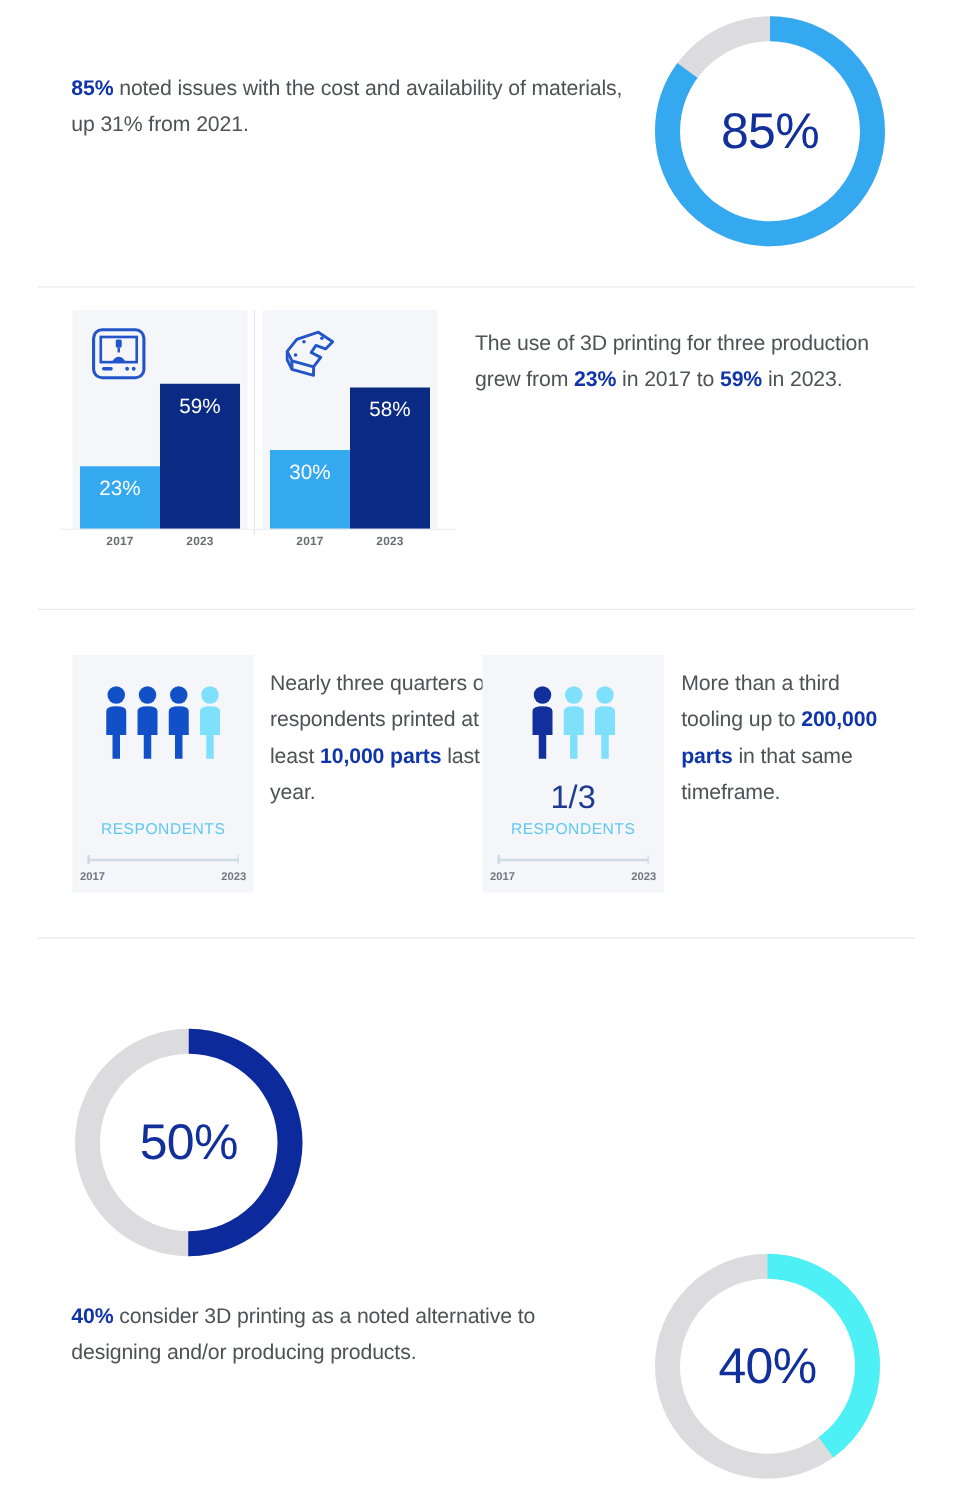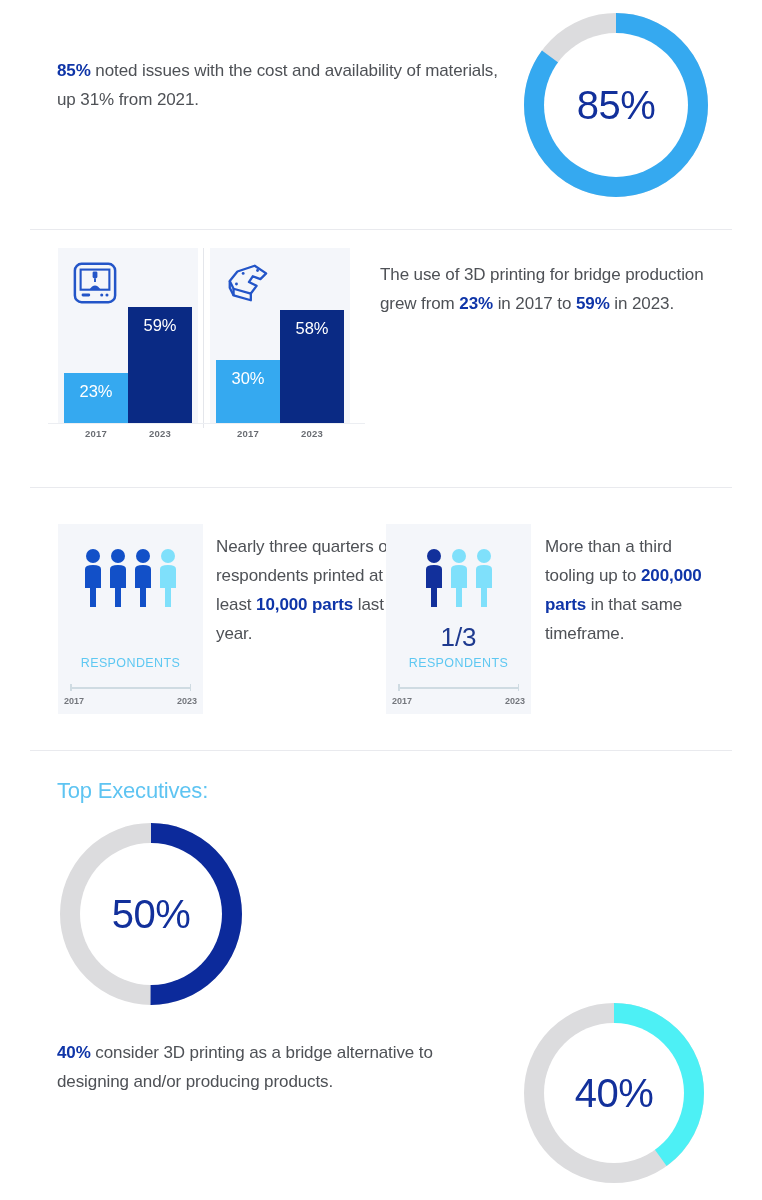"The use of 3D printing" span { text: bridge -> three }
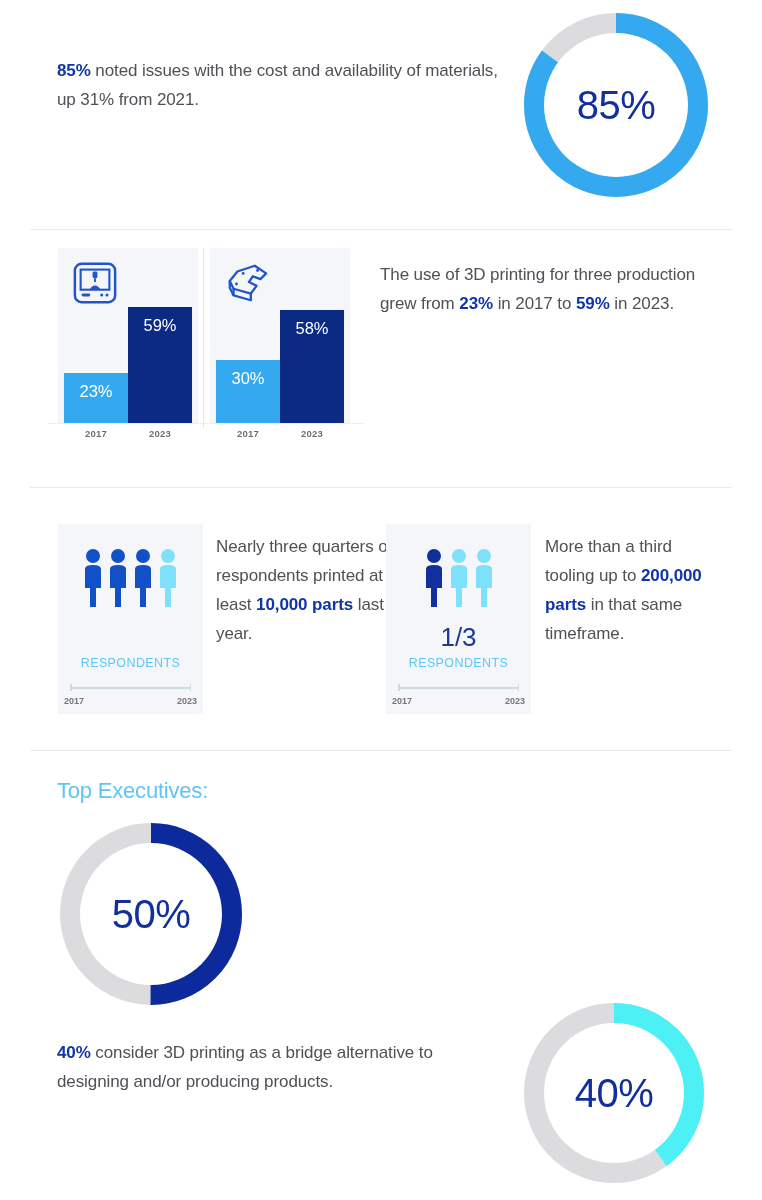"Top Executives:" div { html: <div>Top Executives:</div> -> none }
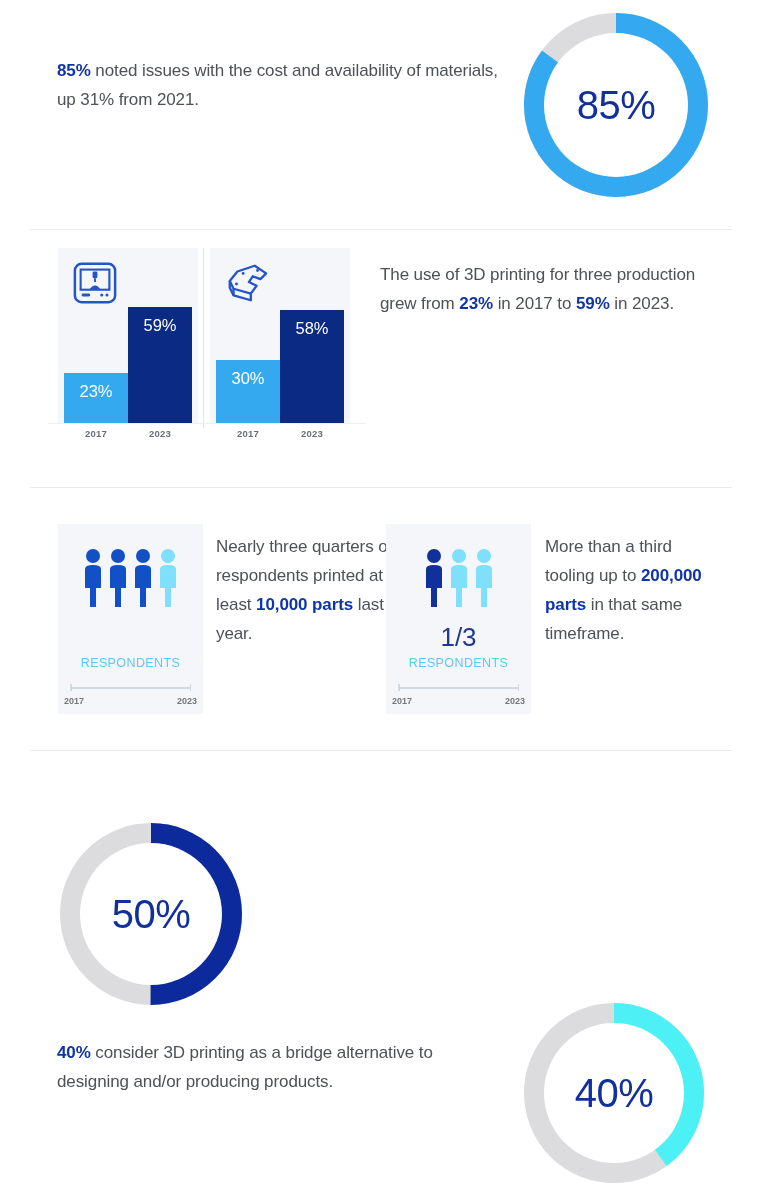"consider 3D printing as a" span { text: bridge -> noted }
